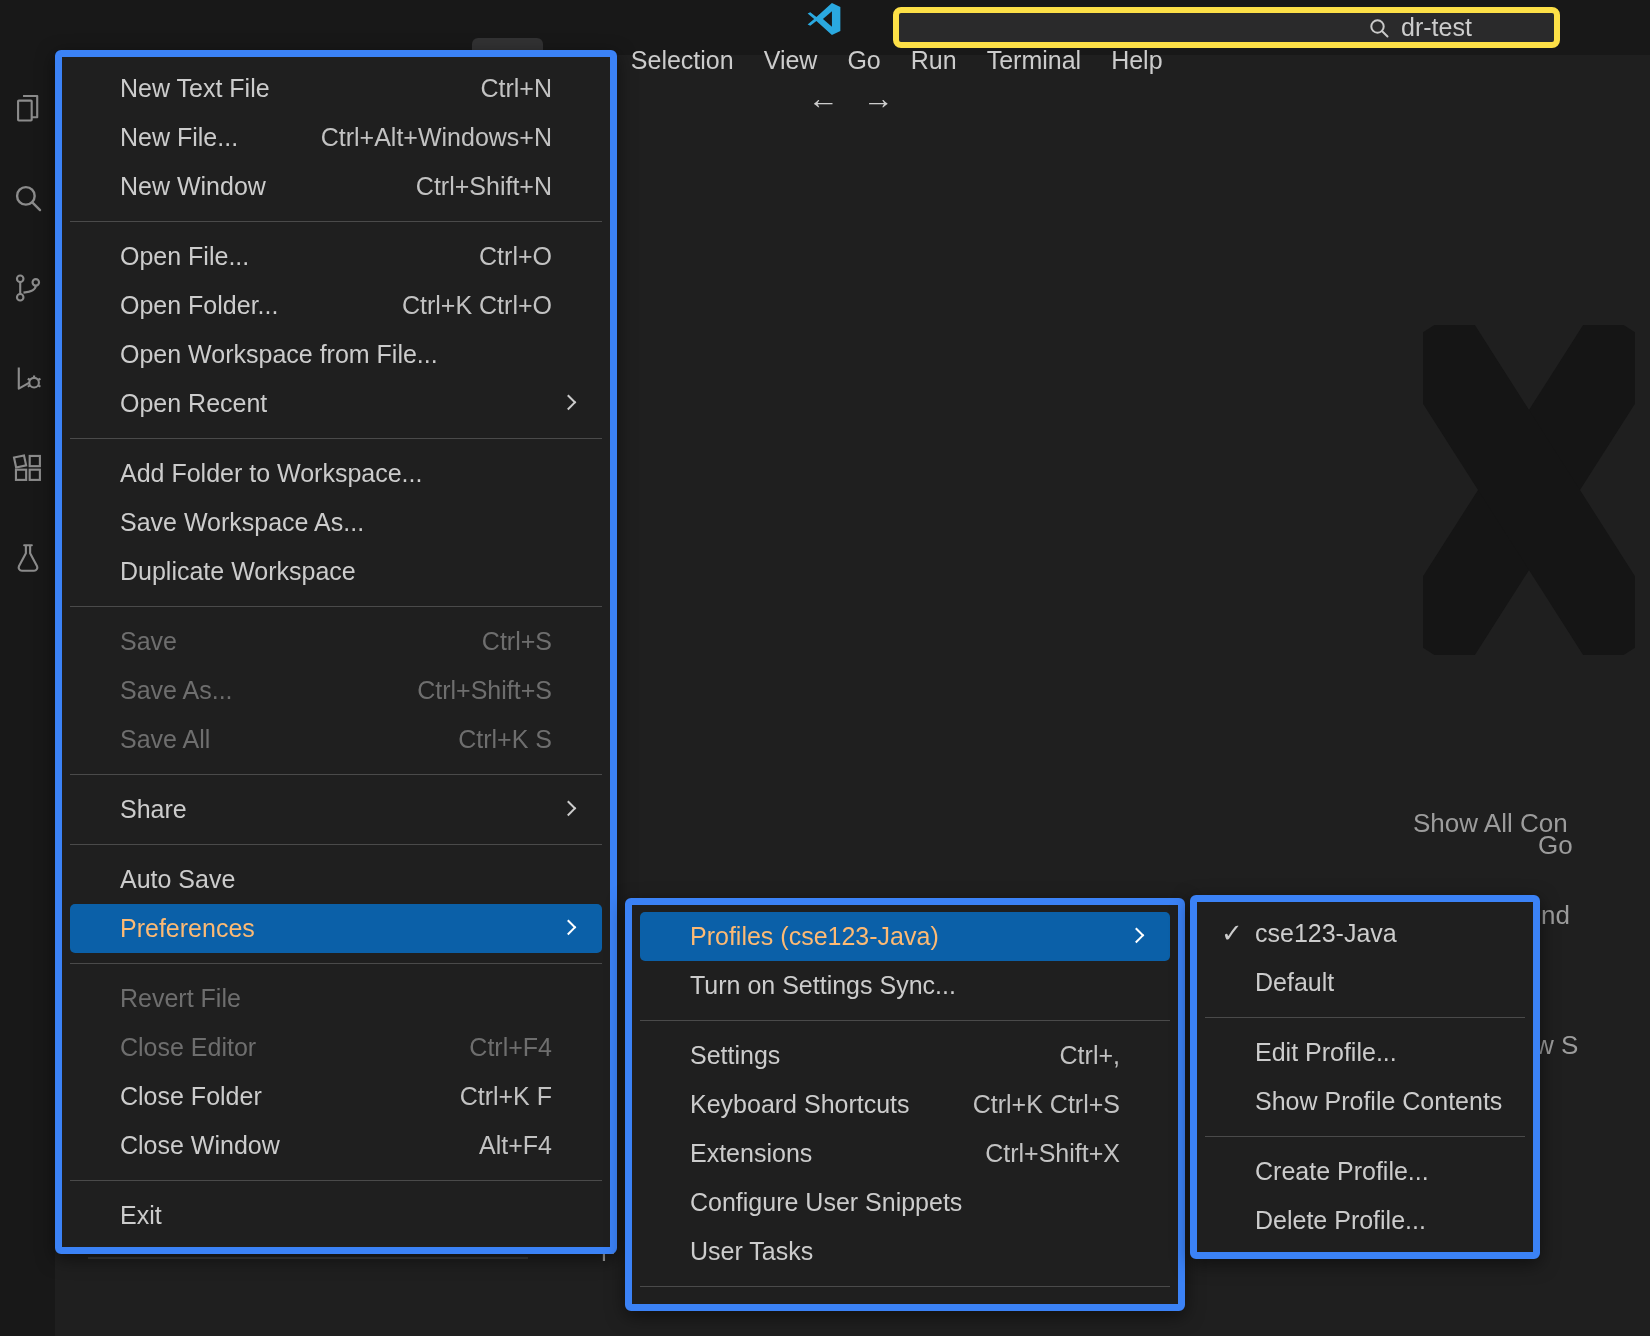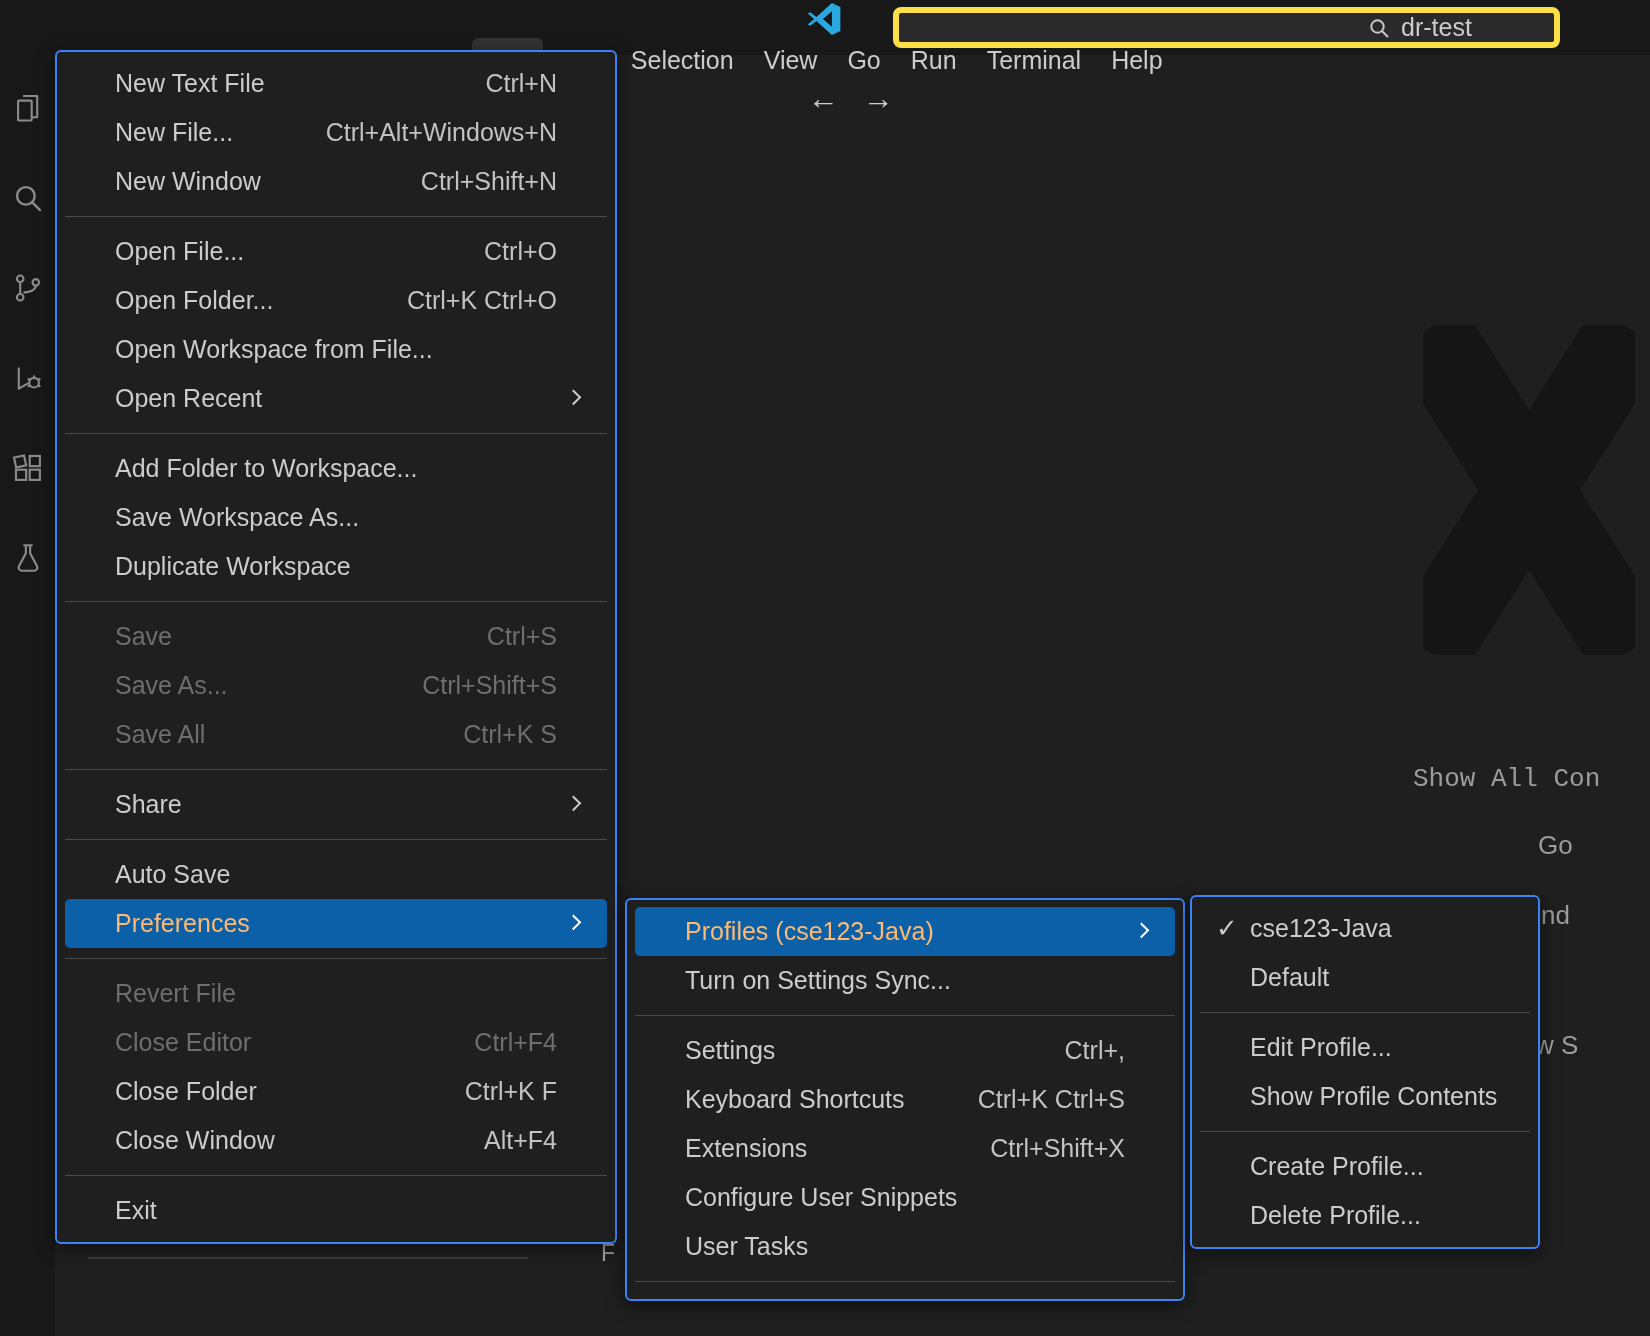"New Text File" .menu { border: 2px solid #3b82f6 -> 7px solid #3b82f6 }
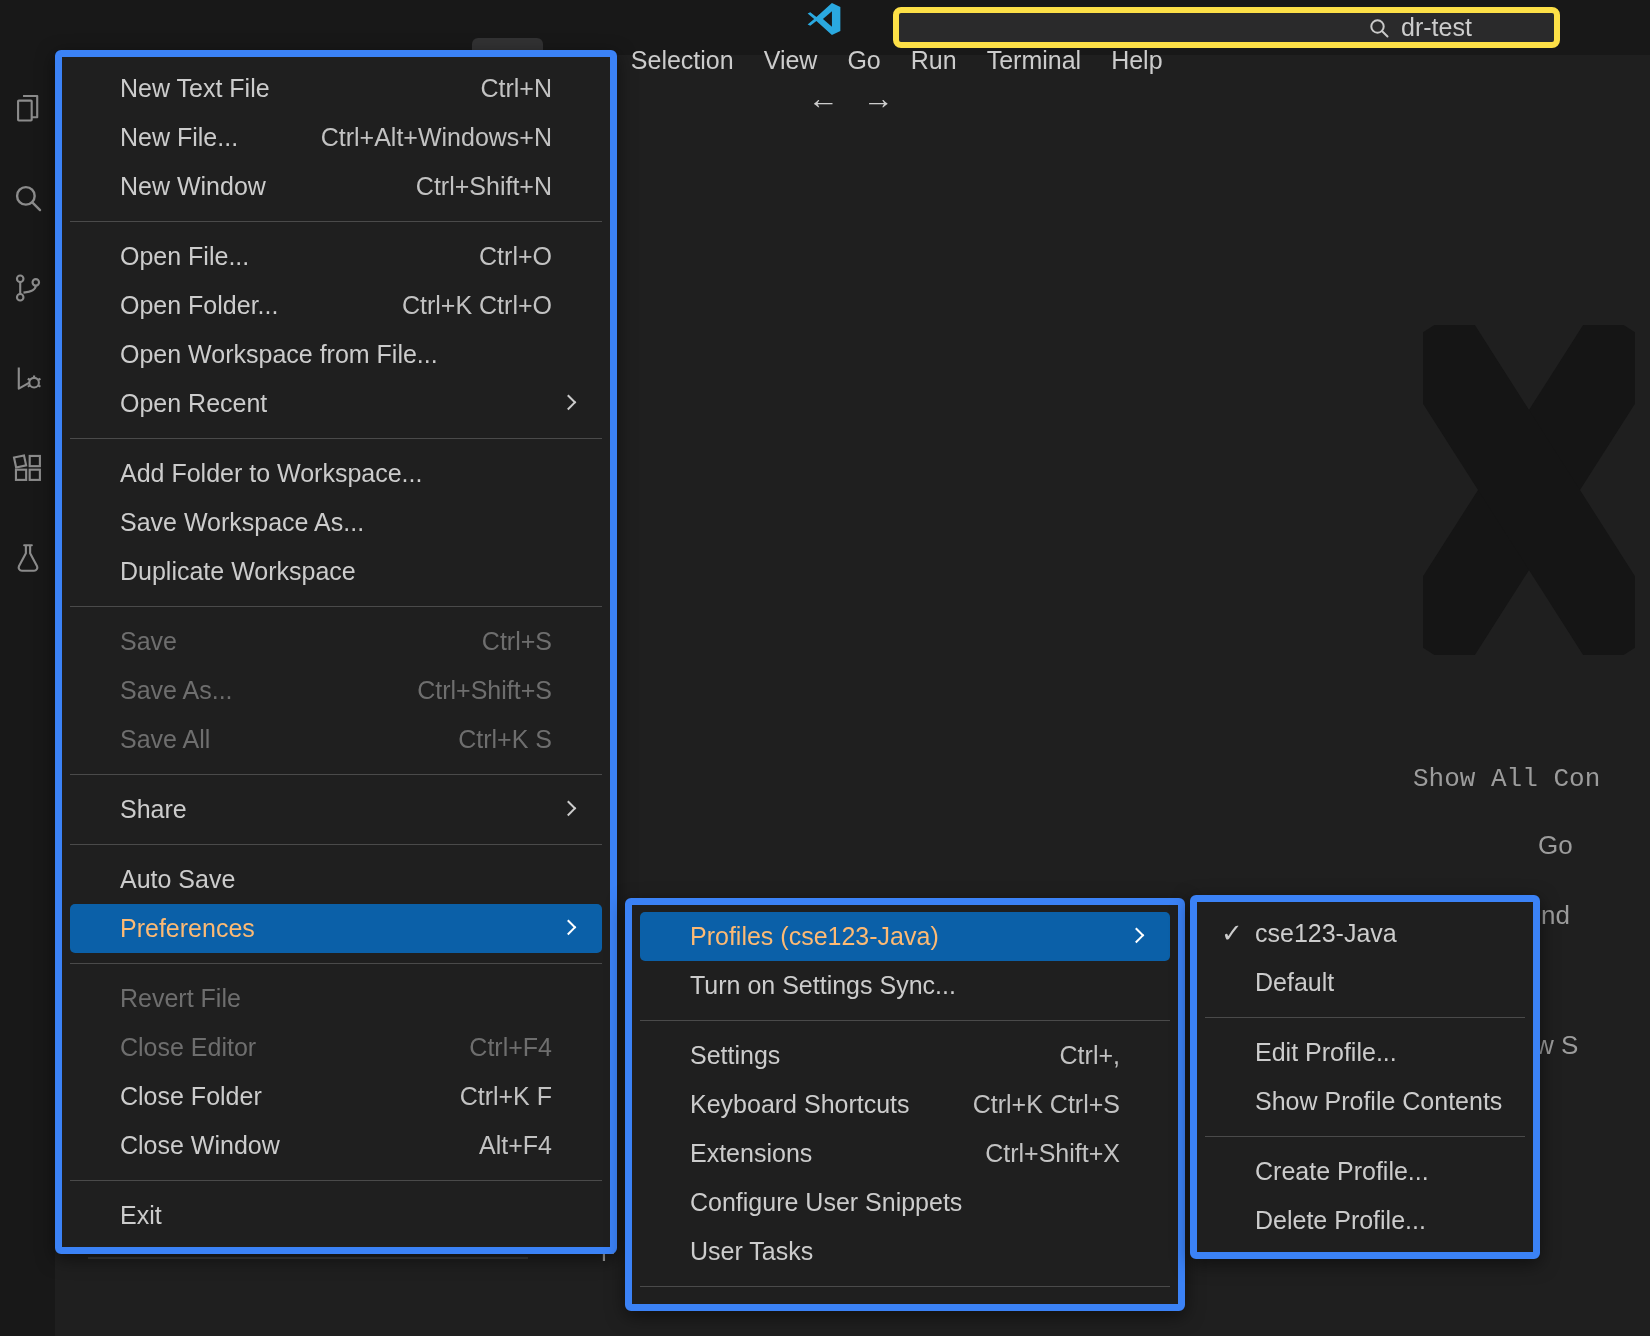"Show All Con" div.wm-frag { font-family: Liberation Mono, monospace -> none; top: 764px -> 808px }
